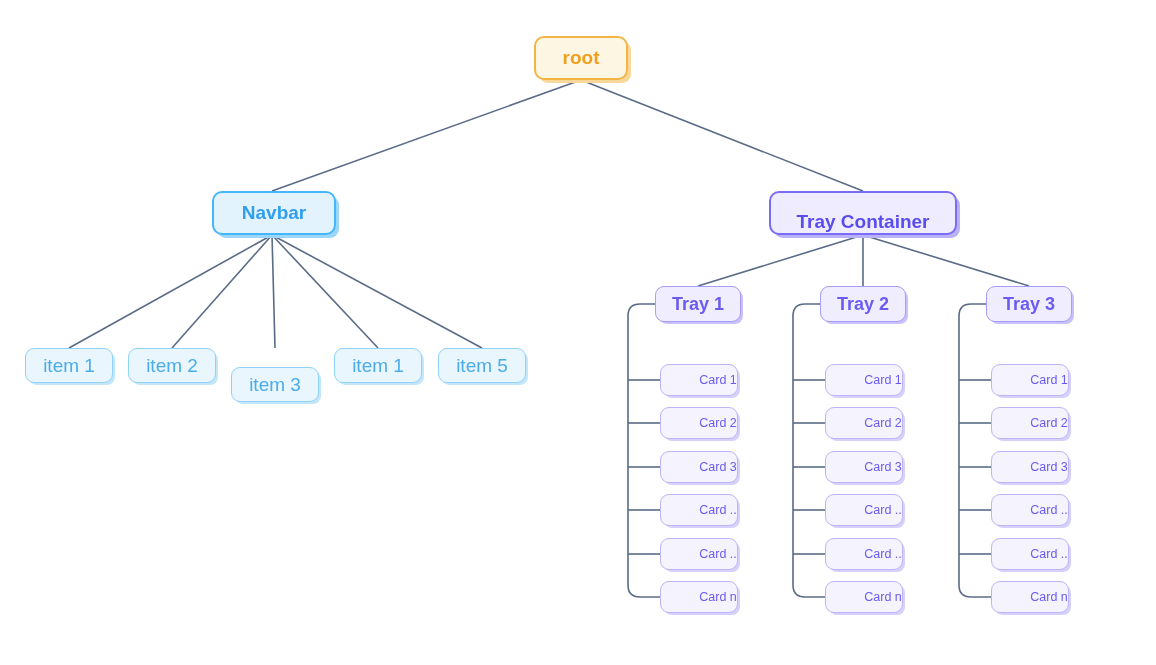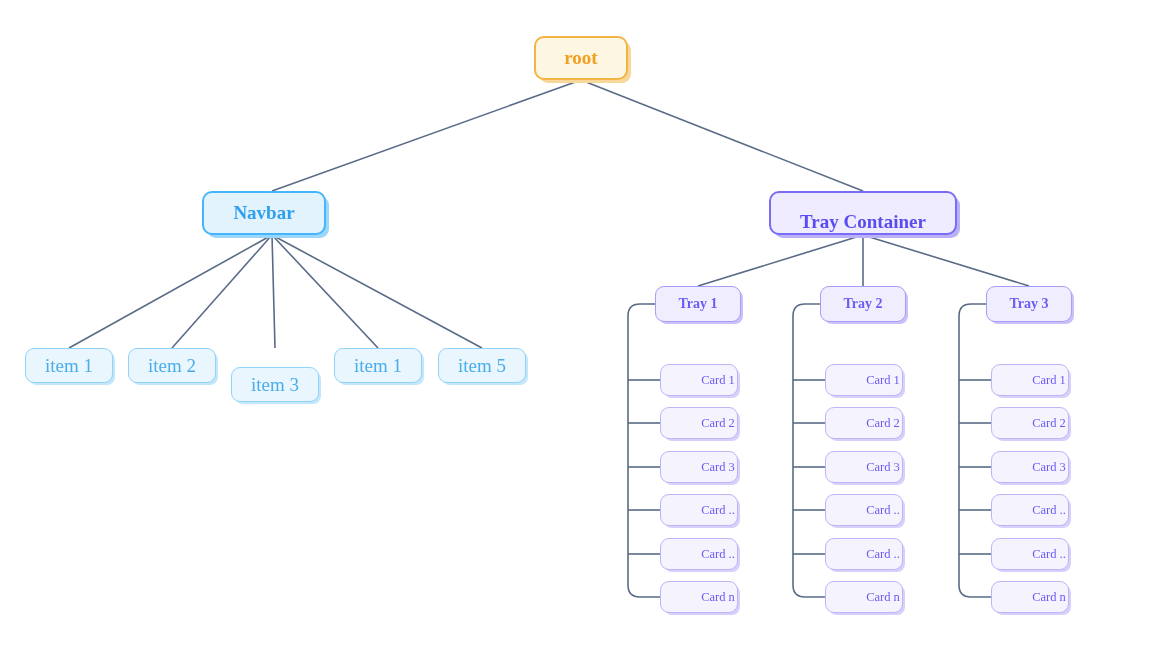"root" #canvas { font-family: Liberation Serif, serif -> none }
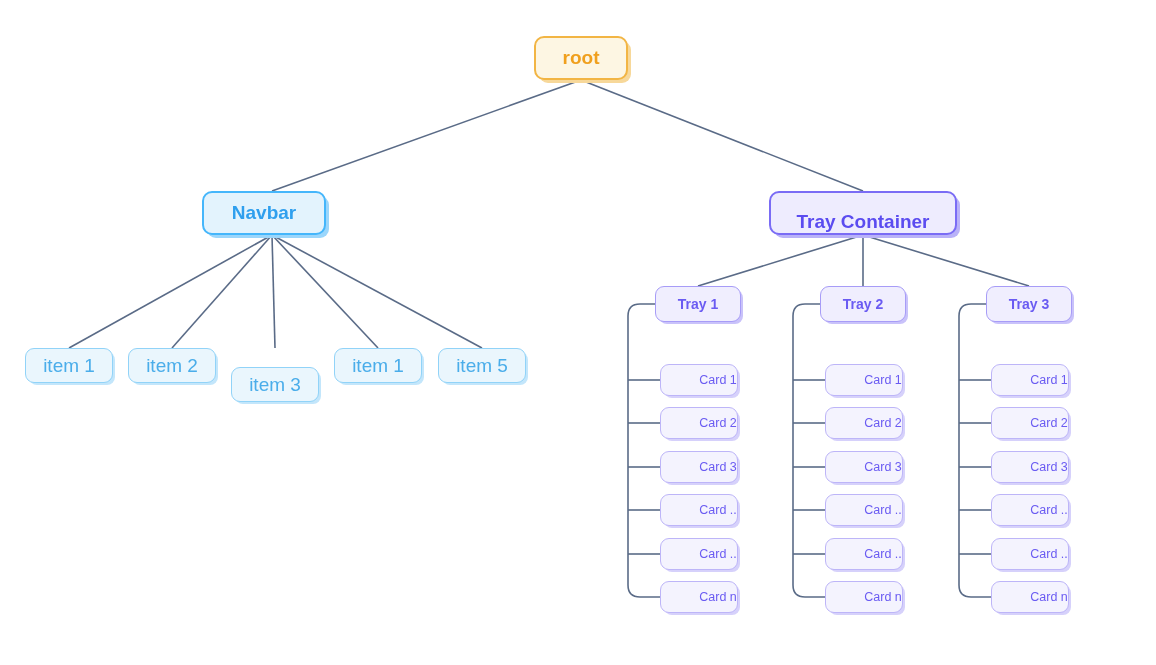"Navbar" div.node { left: 202px -> 212px }
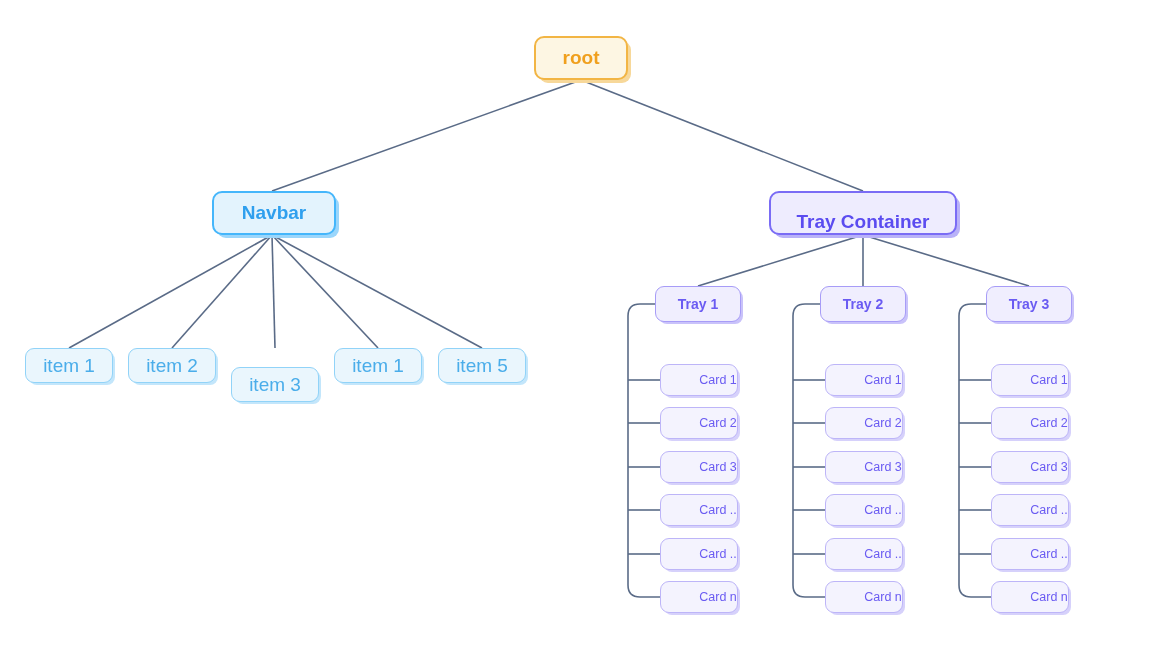"Tray 1" .node-tray { font-size: 14px -> 18px }
